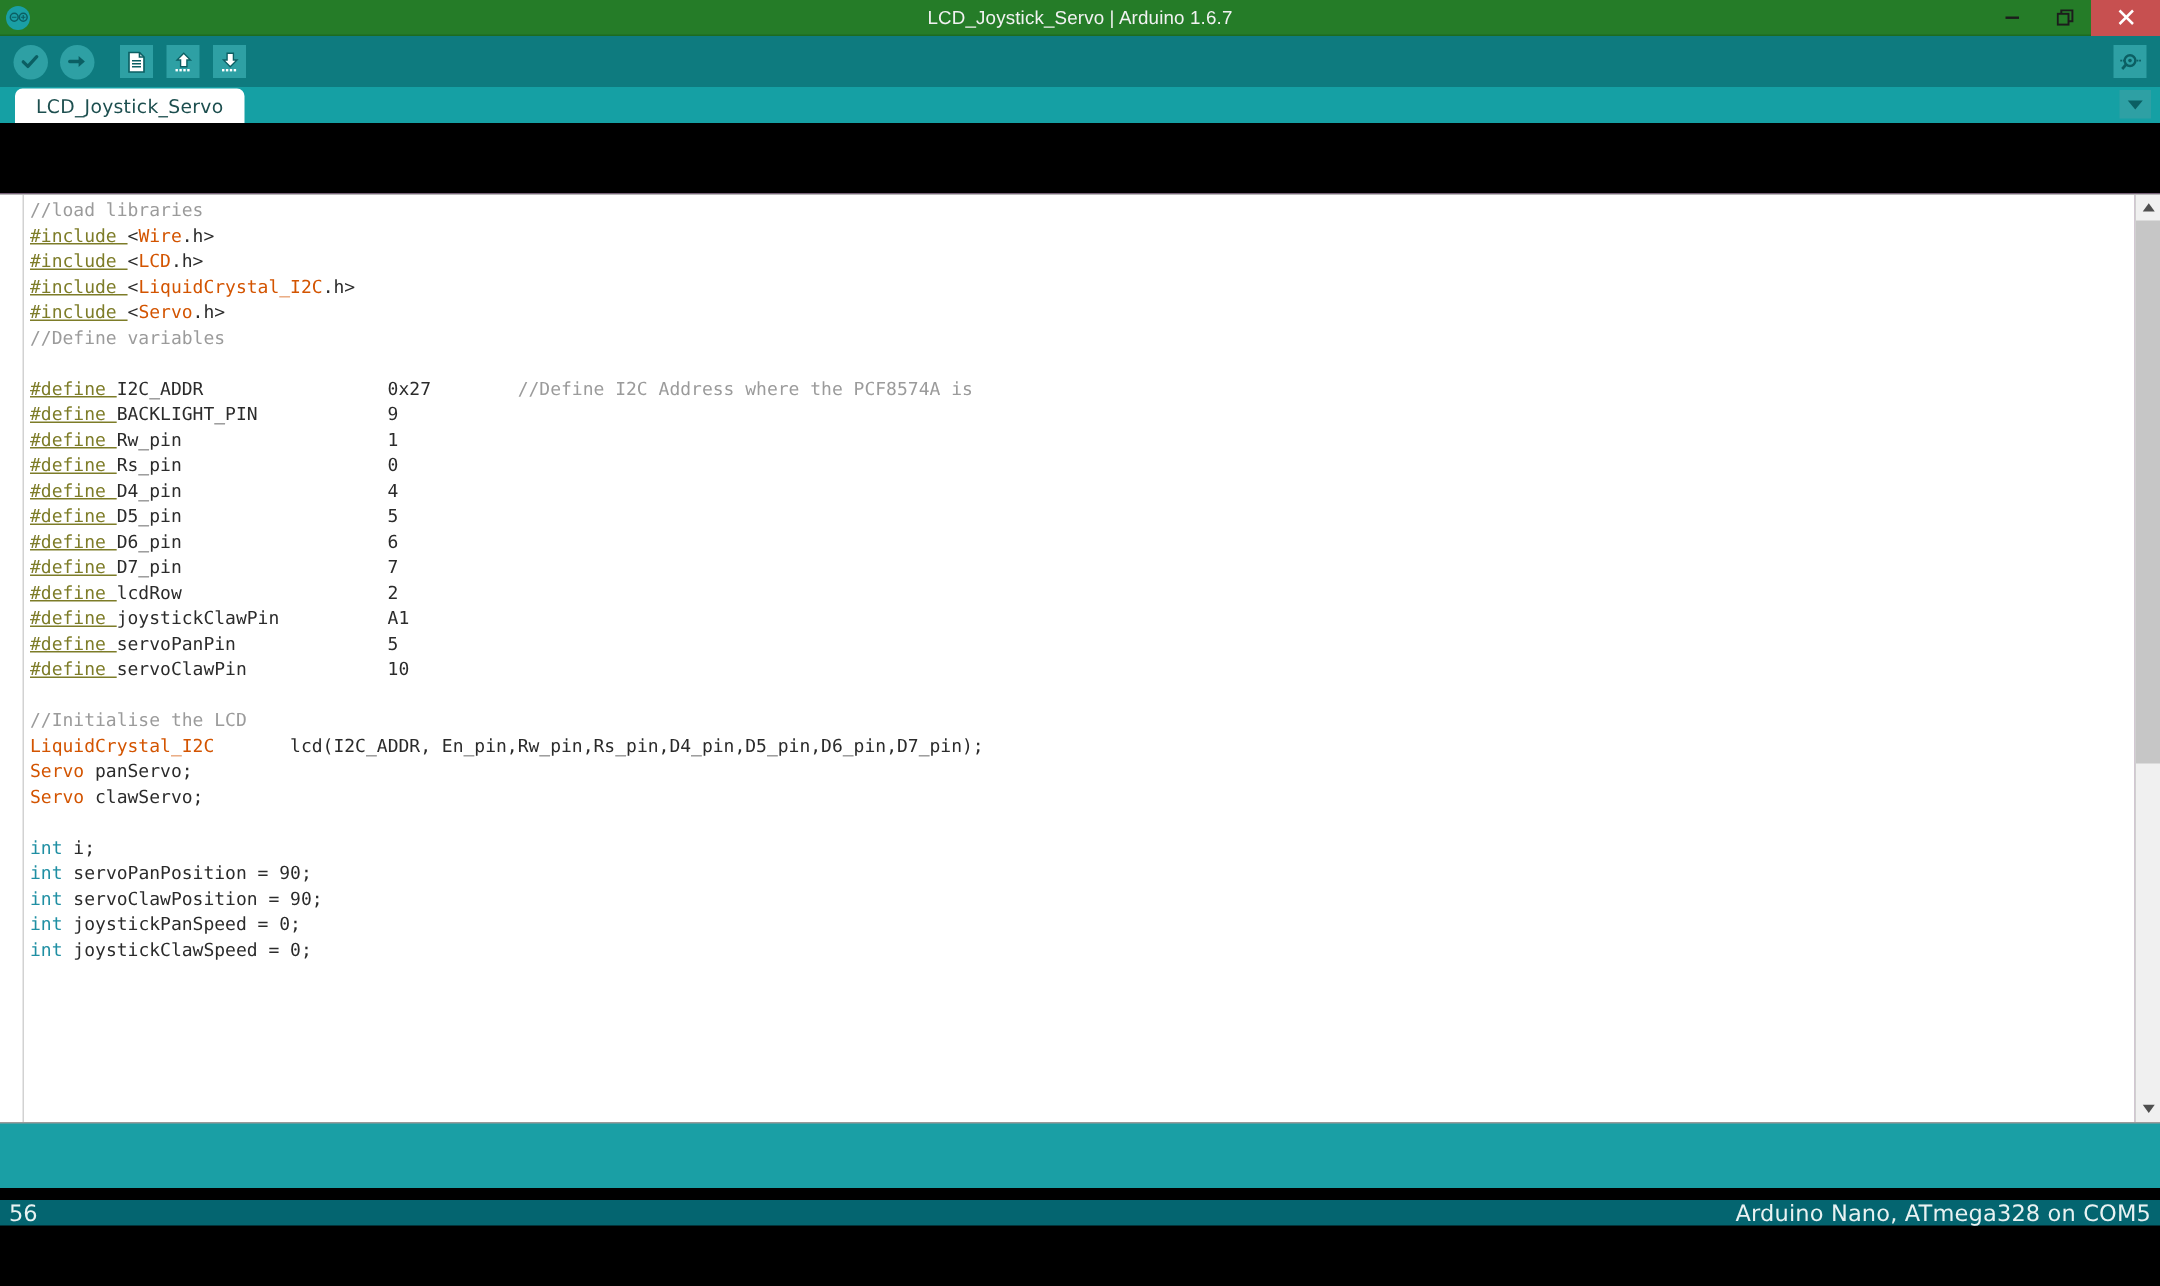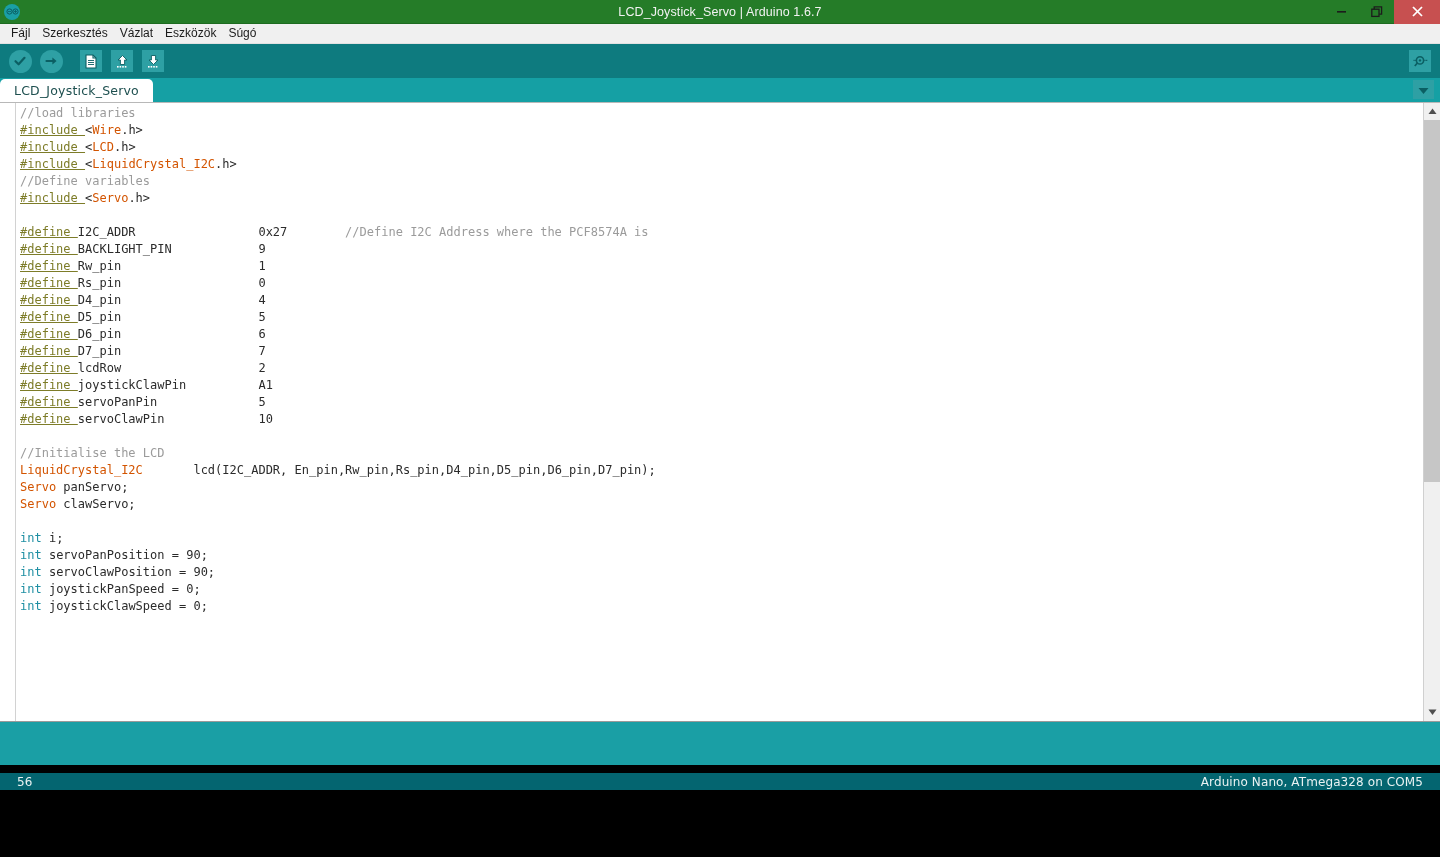"Fájl" div.menubar { html: <div> <div>Fájl</div> <div>Szerkesztés</div> <div>Vázlat</div> <div>Eszközök</div> <div>Súgó</div> </div> -> none }
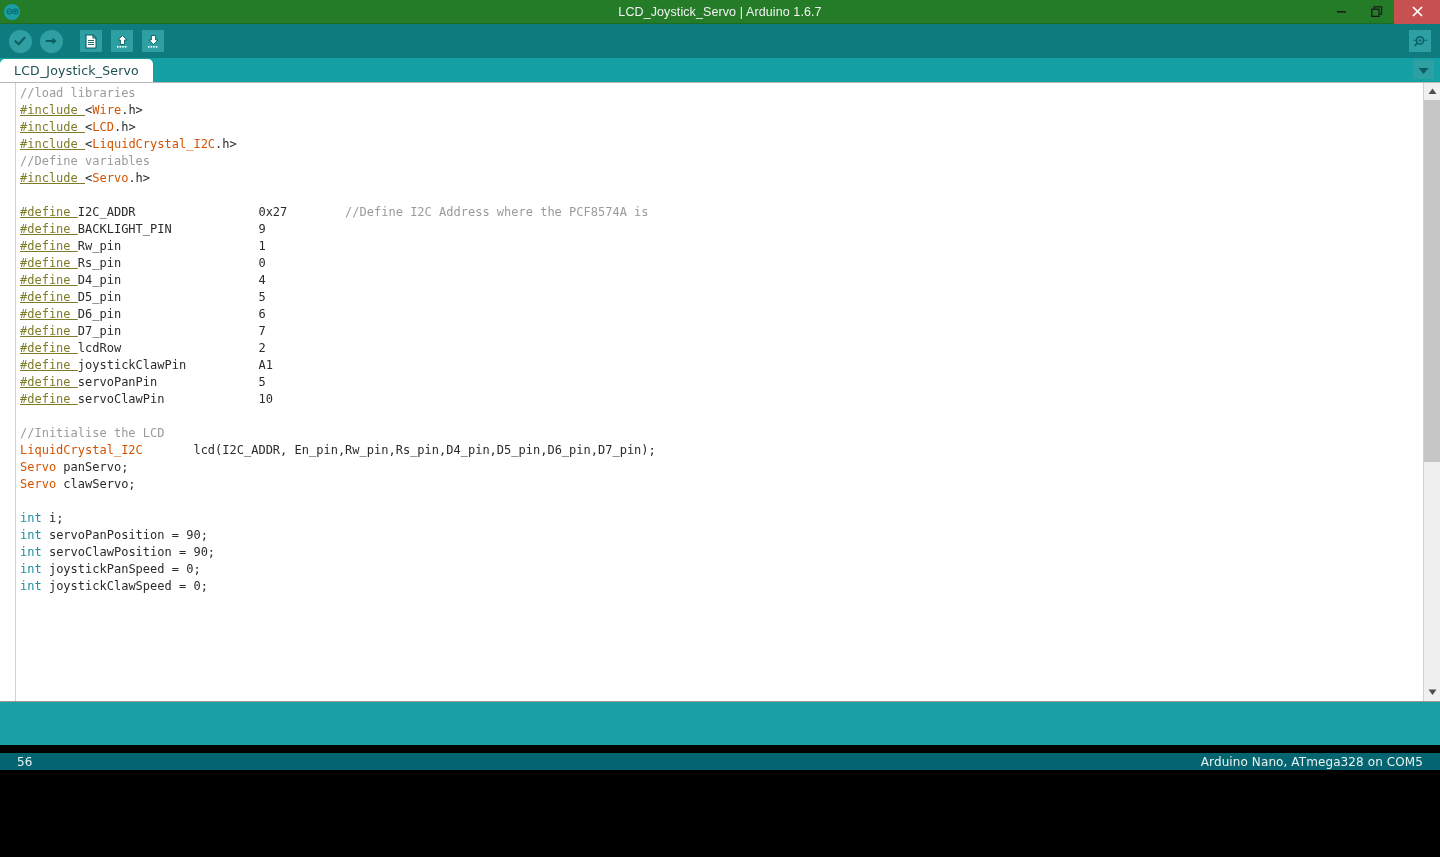"LCD_Joystick_Servo" .tab { margin-left: none -> 10px }
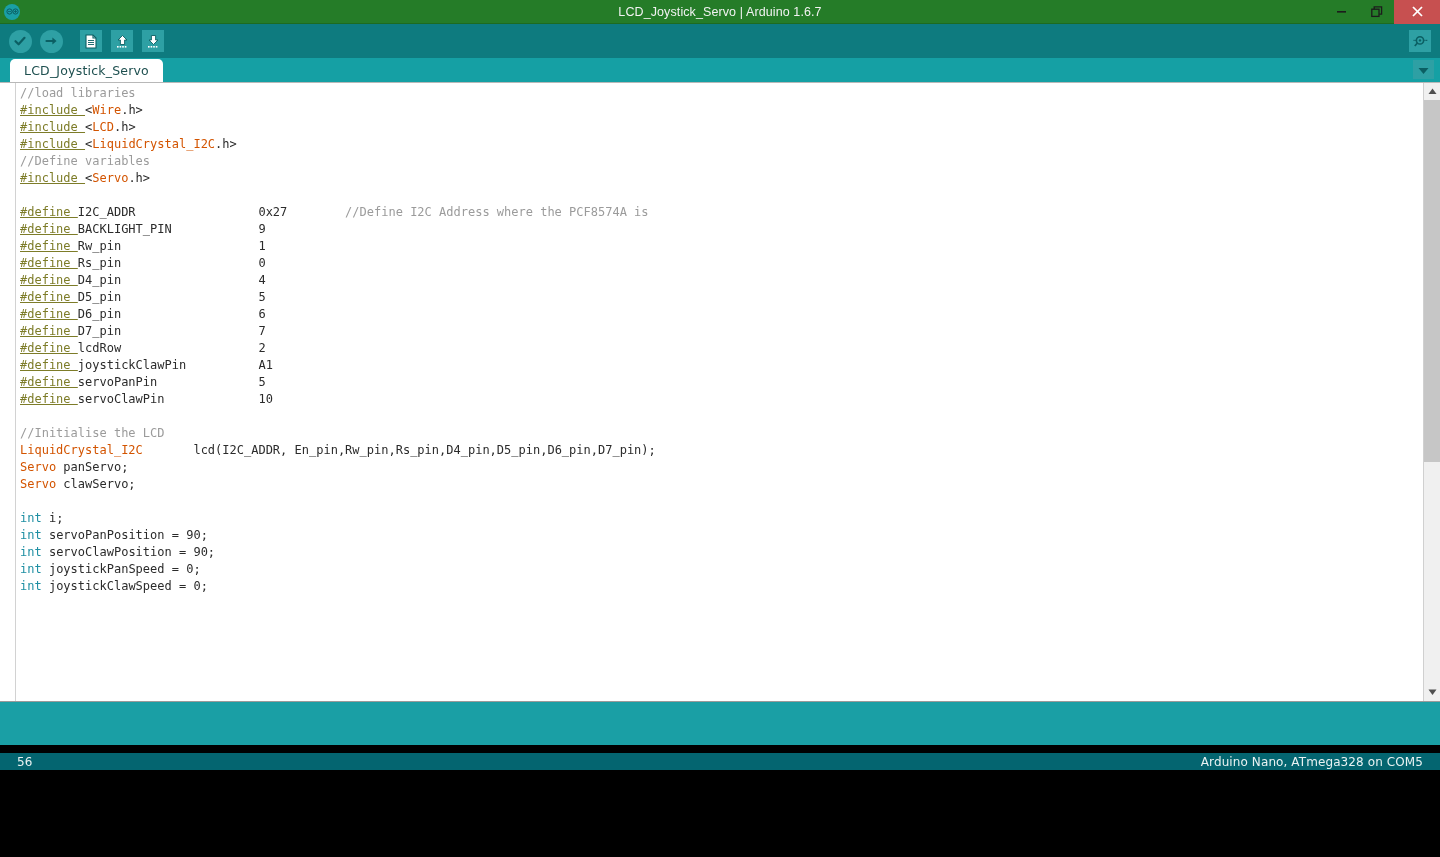"//load libraries" .editor-wrap { margin-top: none -> 47px }
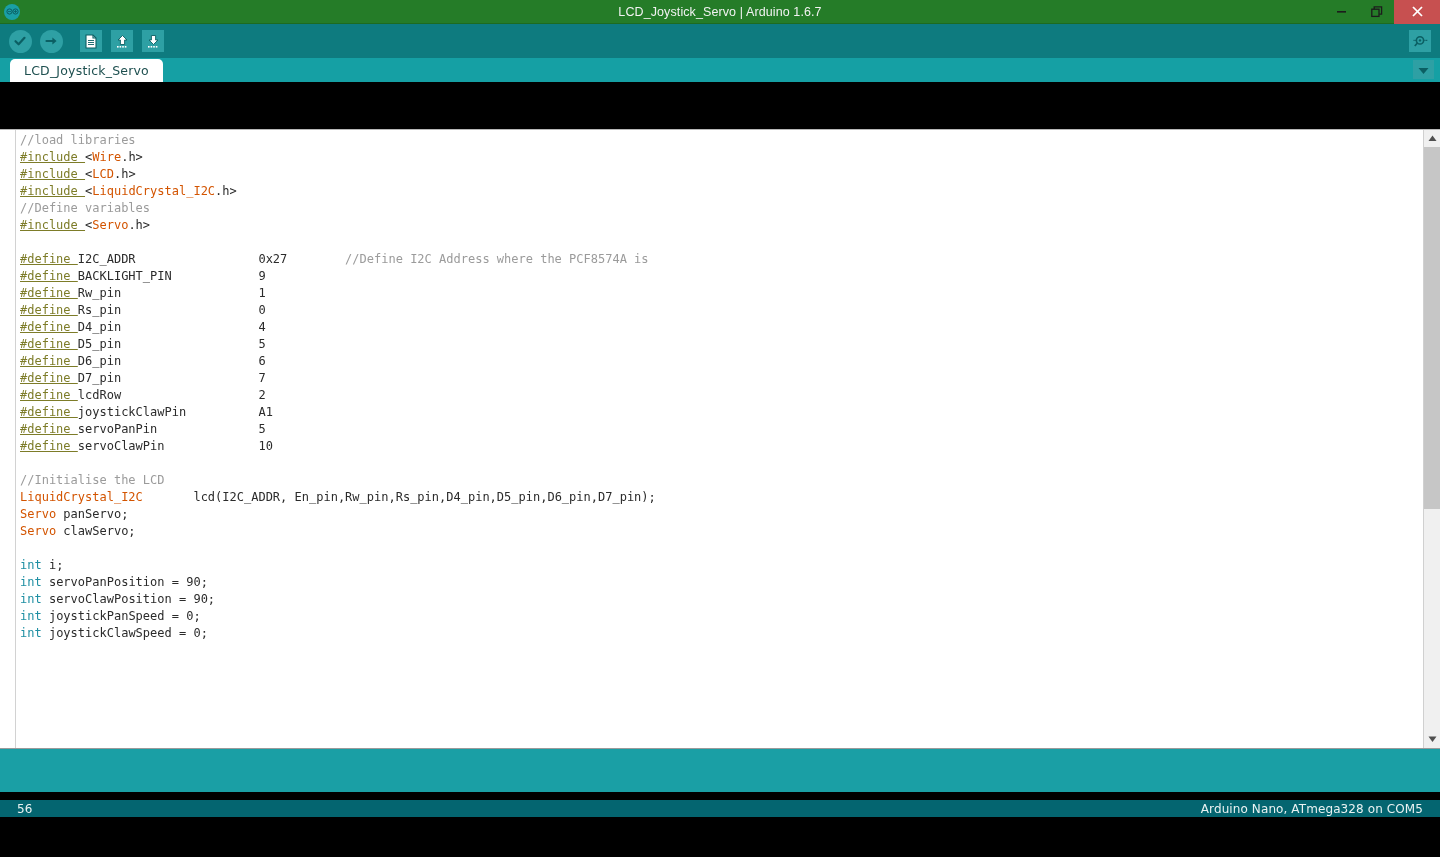"//Define variables" div.code-line { order: before "#include <Servo.h>" -> after "#include <Servo.h>" }
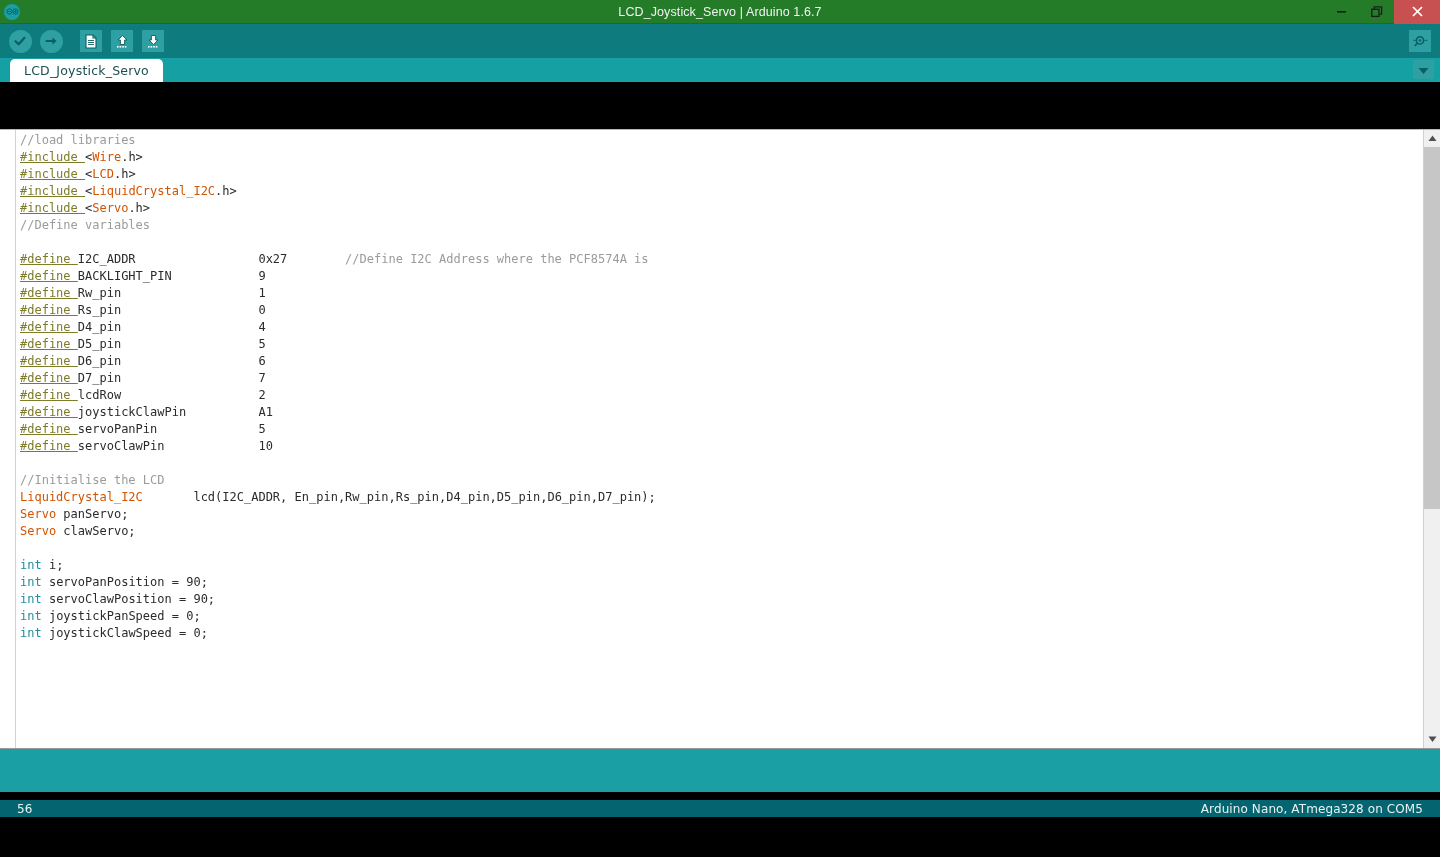"56" .statusbar { font-size: 12px -> 15px; padding: 0 17px -> 0 6px }
